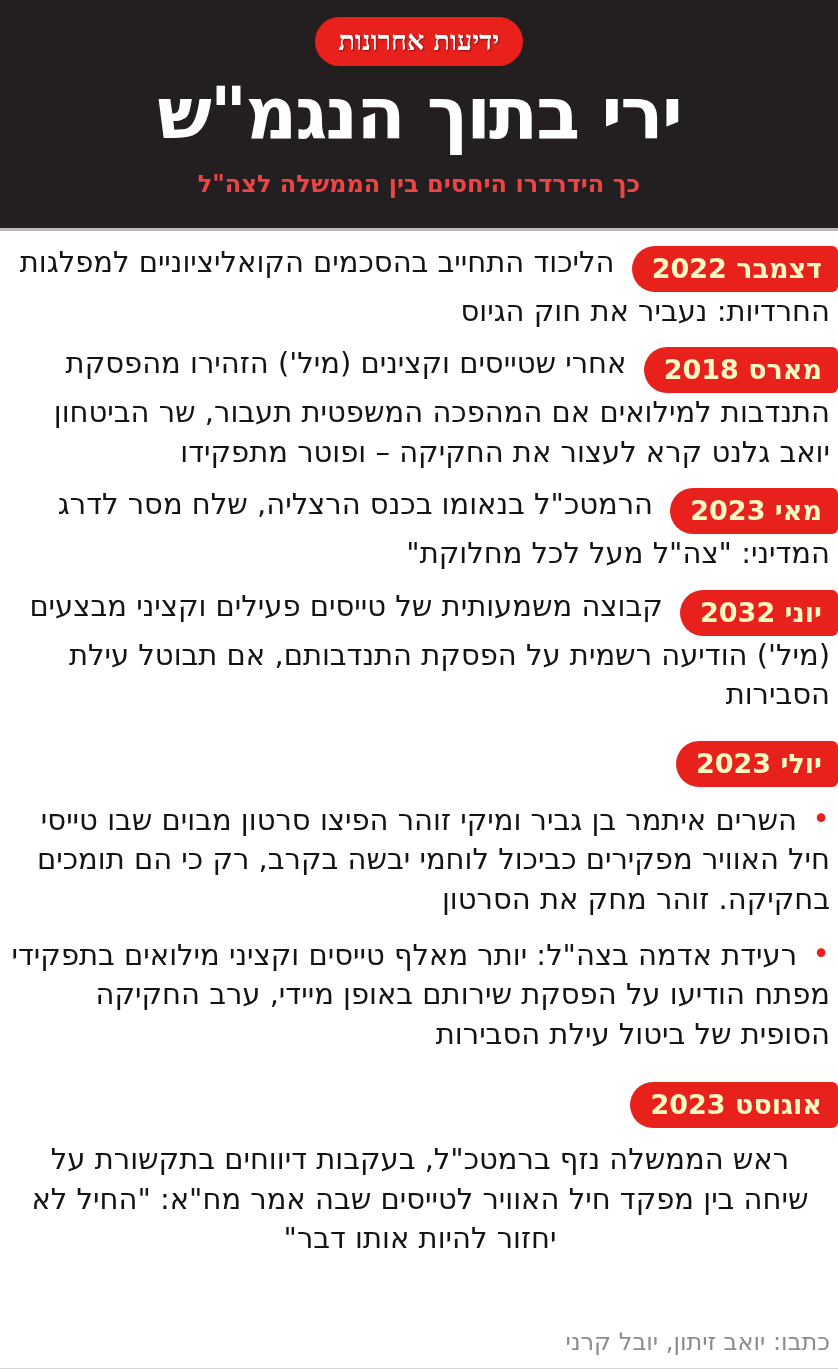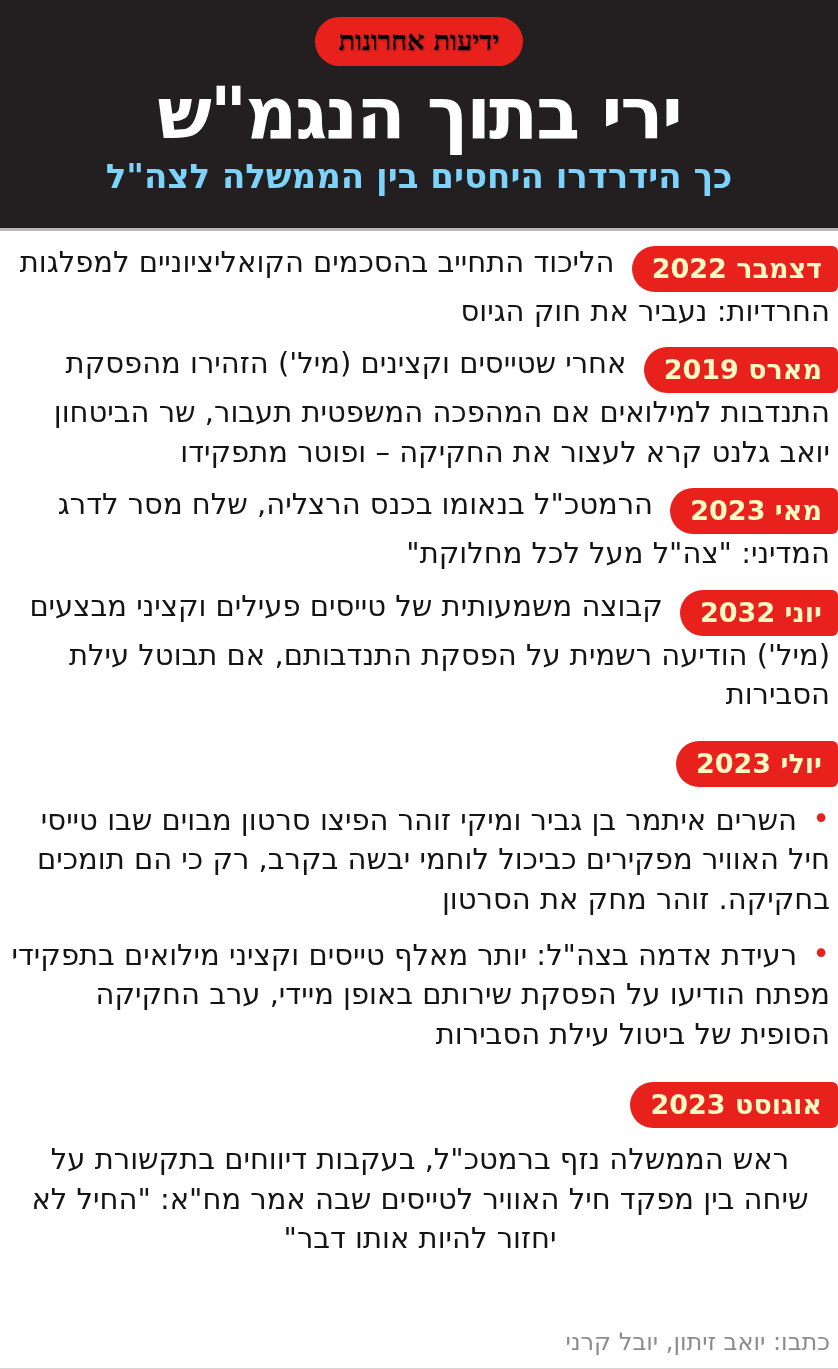"ידיעות אחרונות" .logo { color: #000000 -> #ffffff }
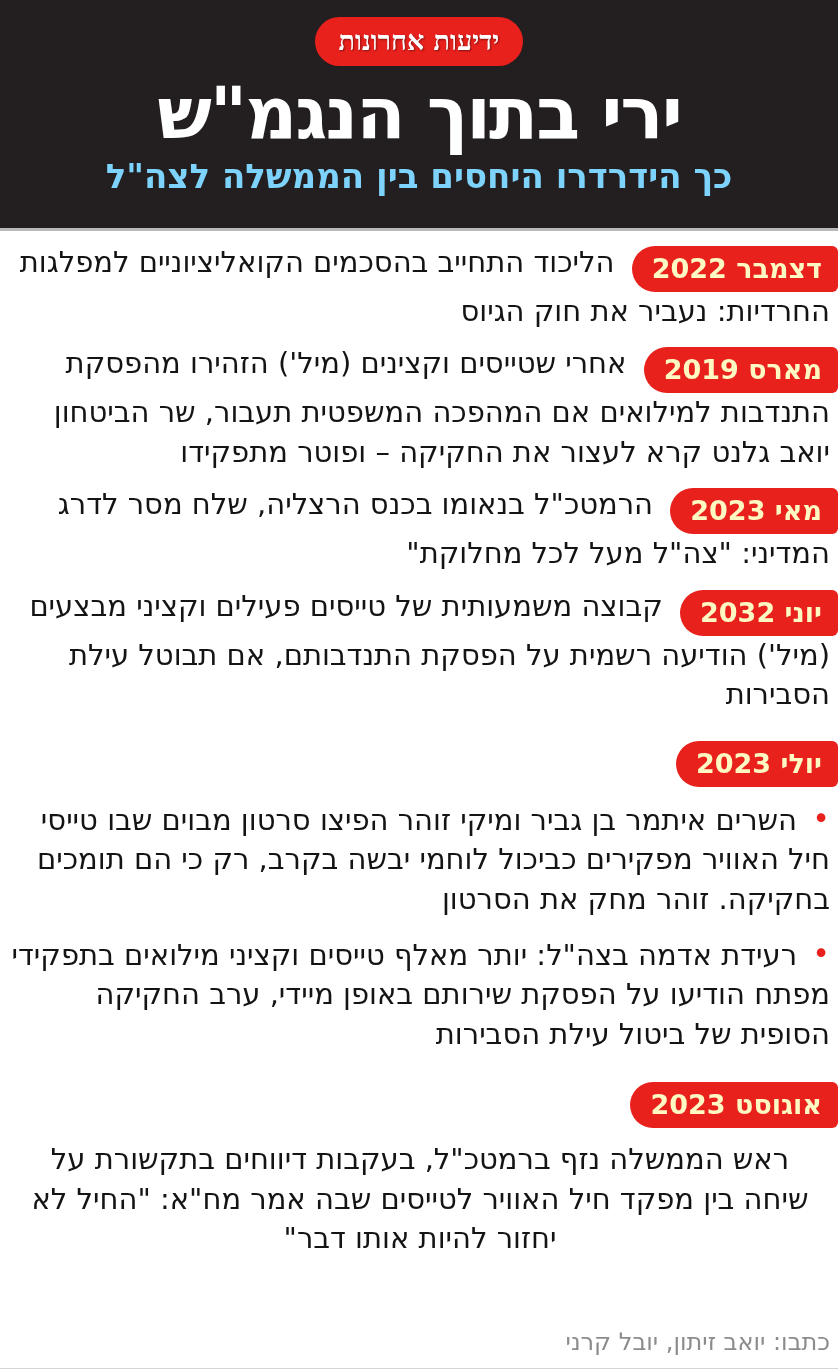"כך הידרדרו היחסים בין הממשלה" .subtitle { color: #7dd3fc -> #ef4444; font-size: 34px -> 24px; margin-top: 4px -> 18px }
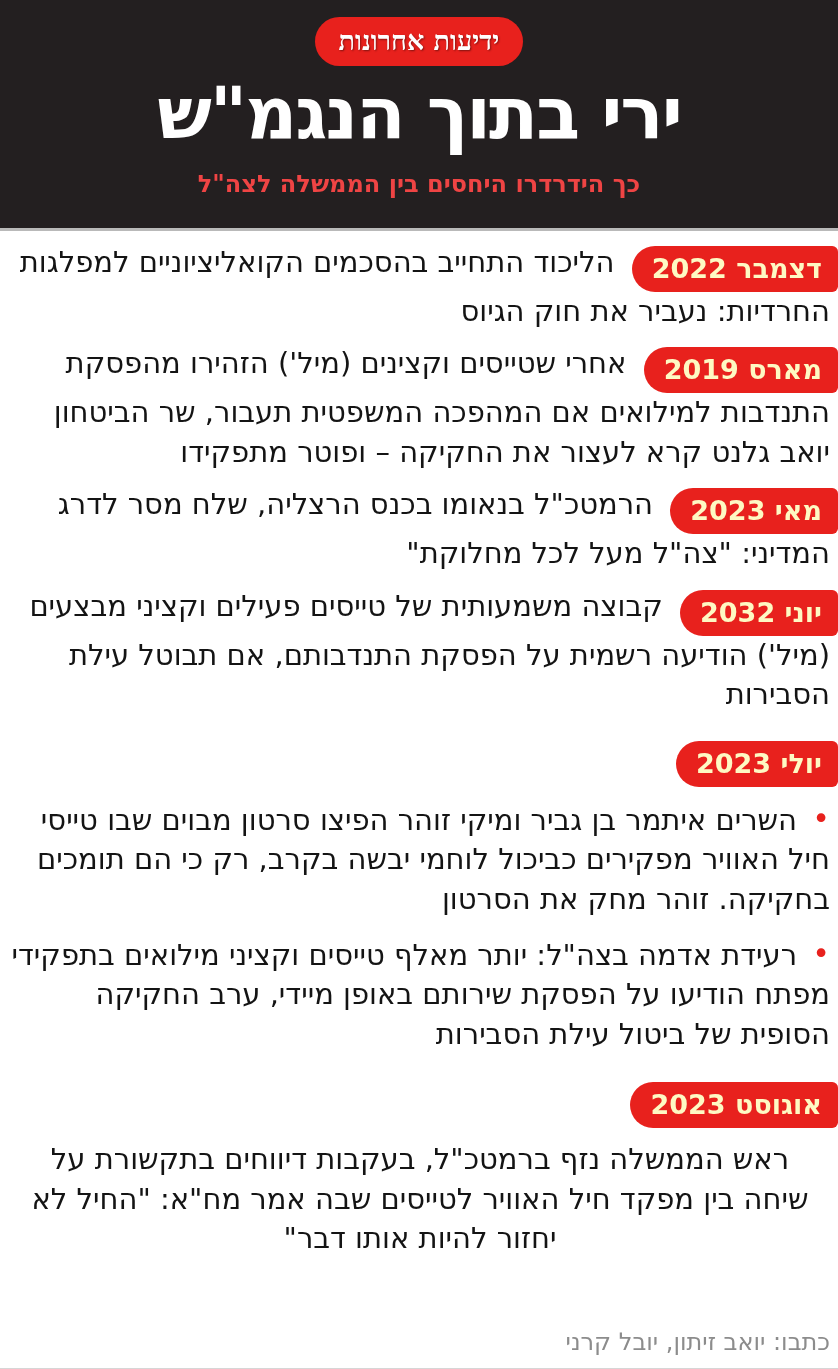"מארס 2019" span.date-badge { text: 2019 -> 2018 }
